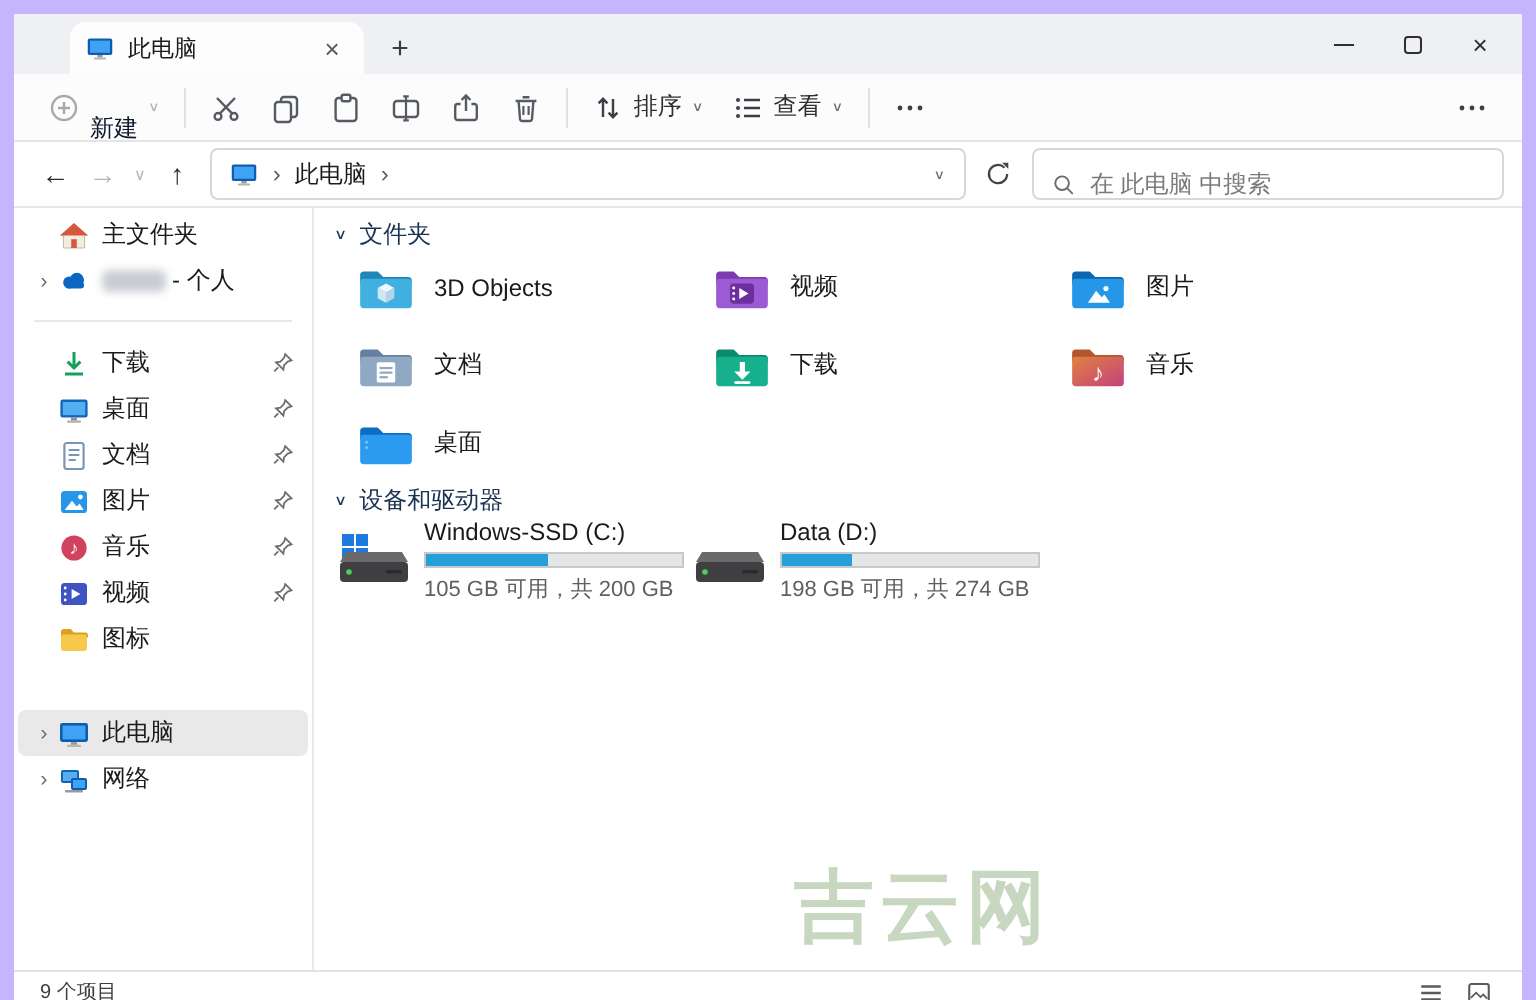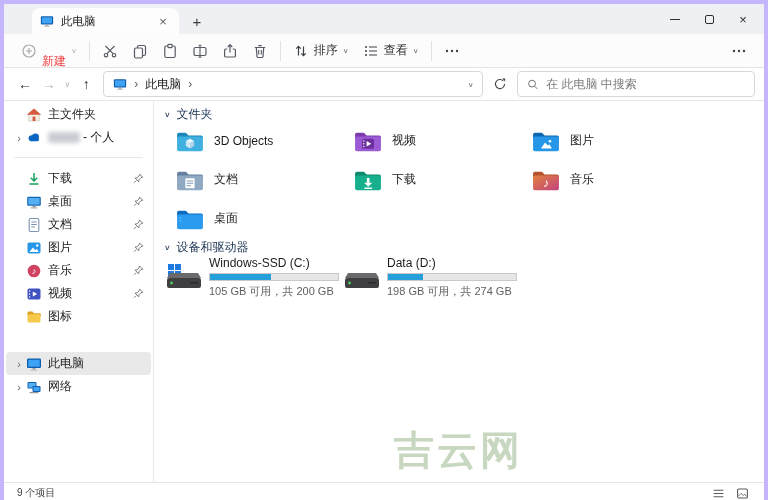"此电脑" .window { border: 4px solid #c4b5fd -> 7px solid #c4b5fd }
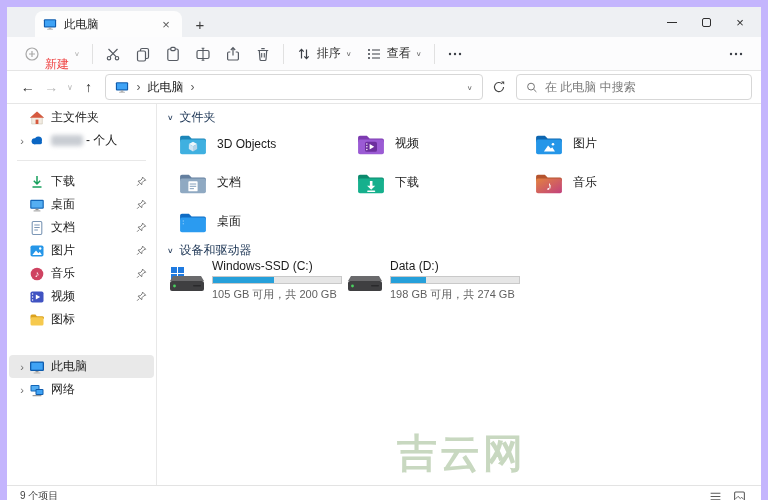"新建" .tbtn.disabled .tlabel { color: #ef4444 -> #0f172a }
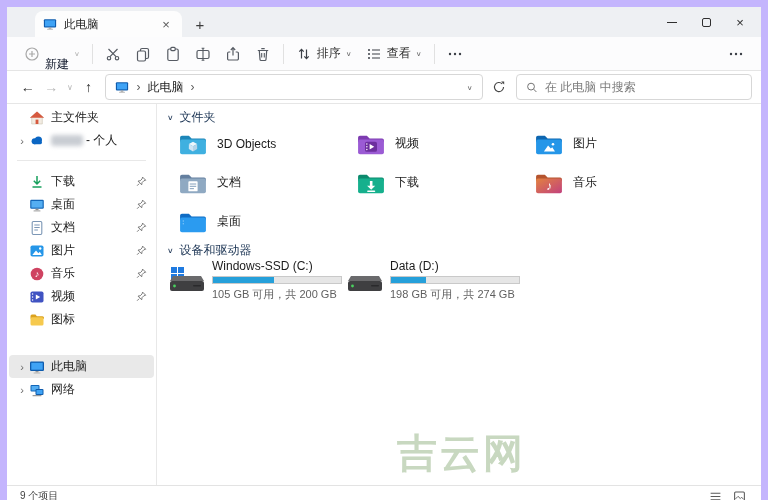"在 此电脑 中搜索" .searchbox { align-items: center -> flex-end }
